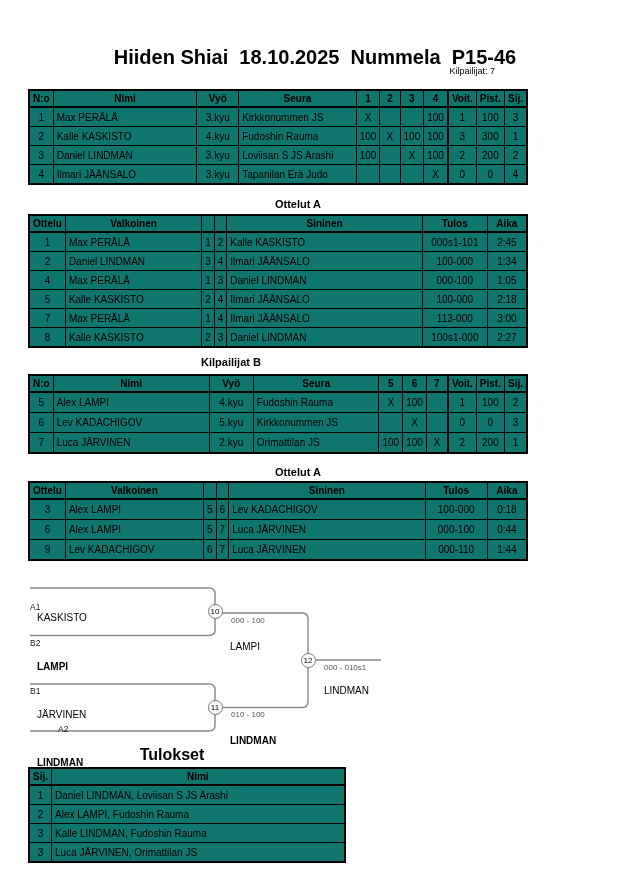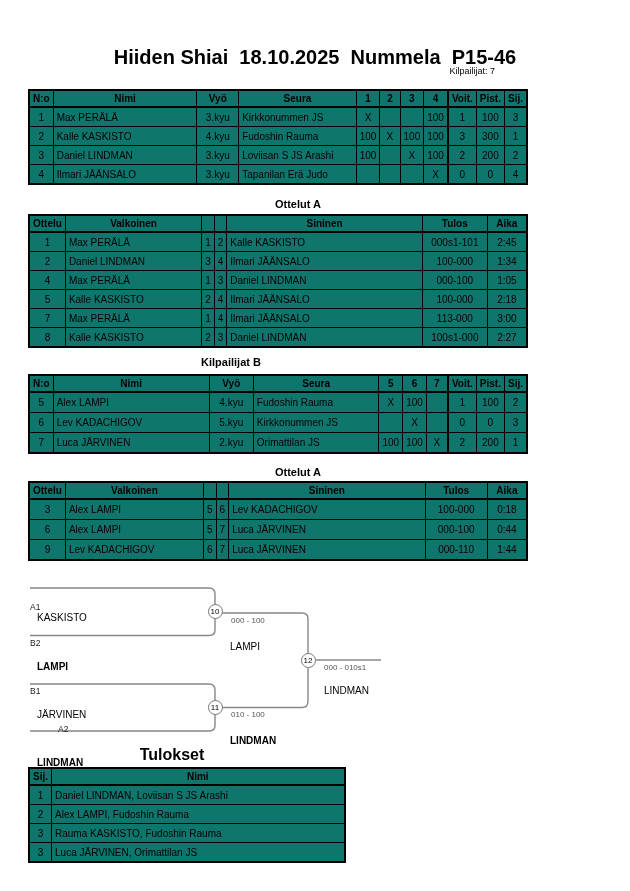"Rauma KASKISTO, Fudoshin Rauma" td.l { text: Rauma KASKISTO -> Kalle LINDMAN }
